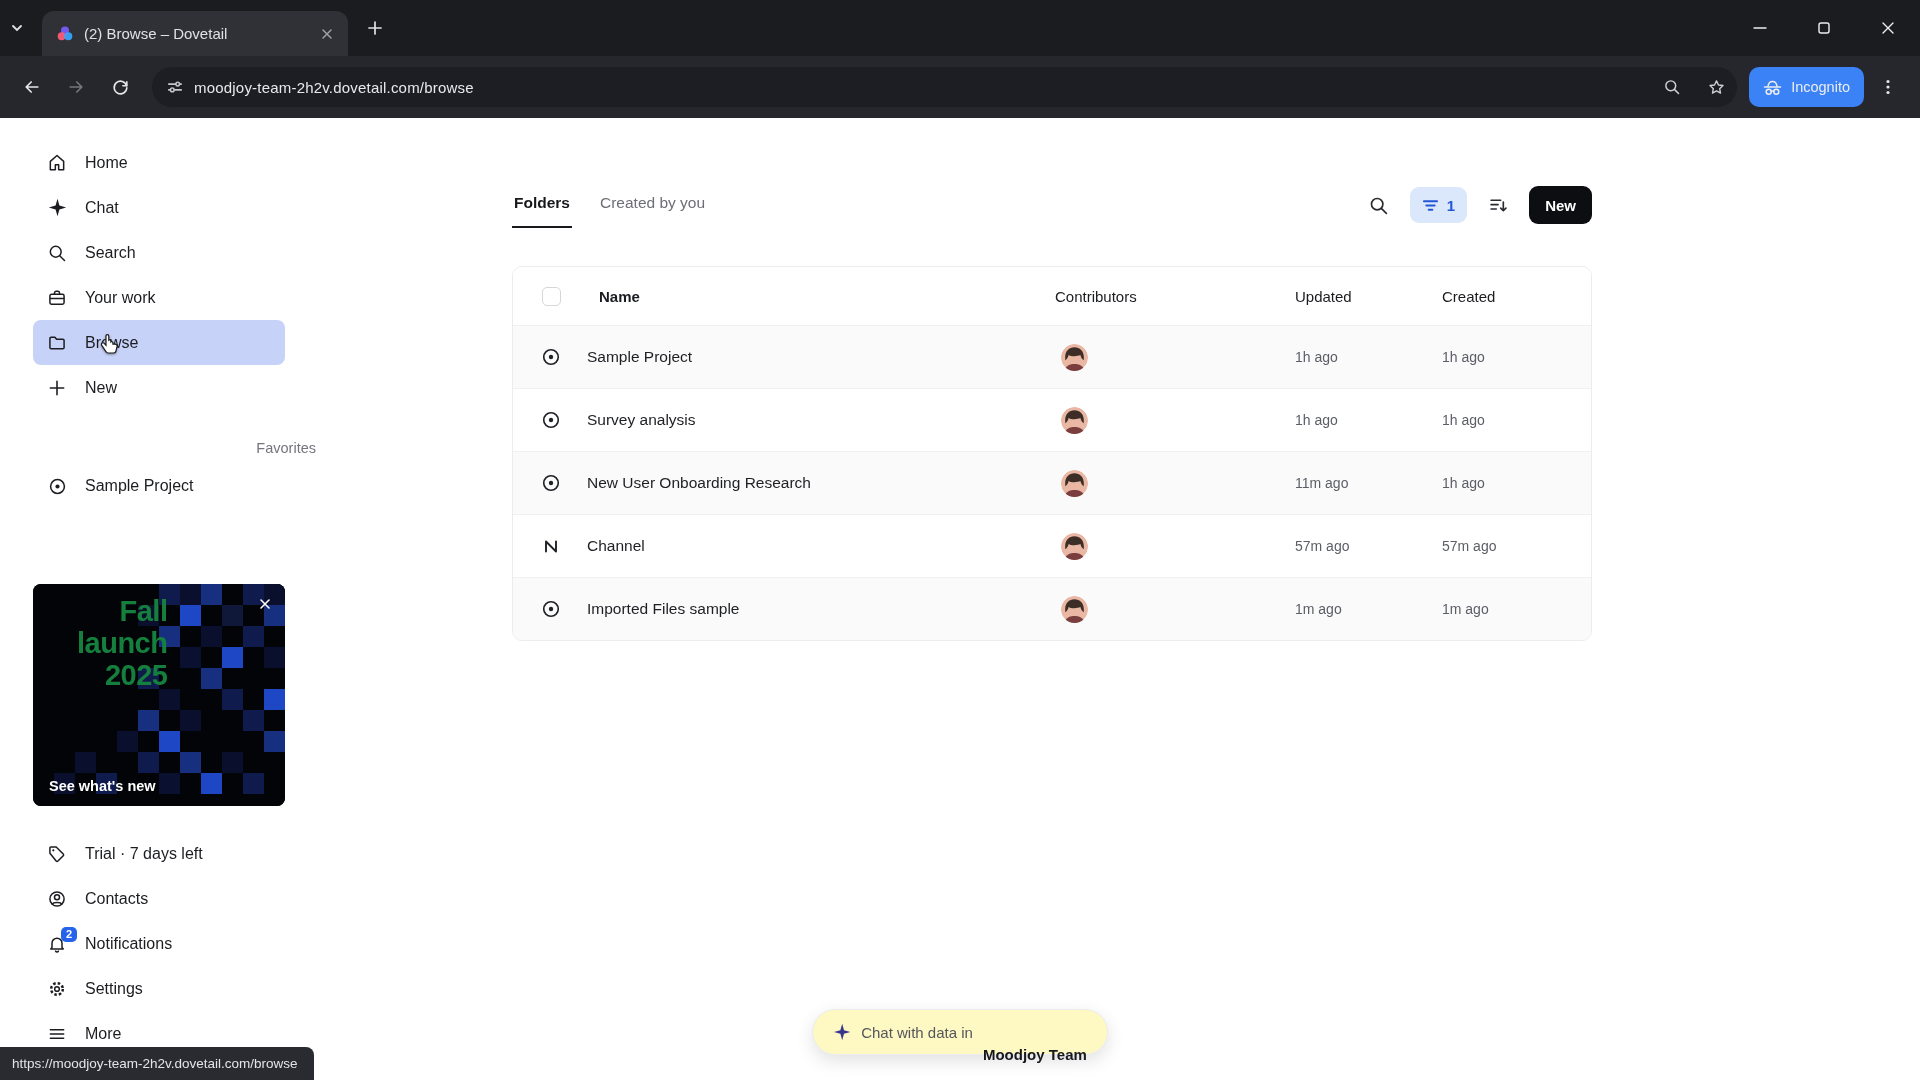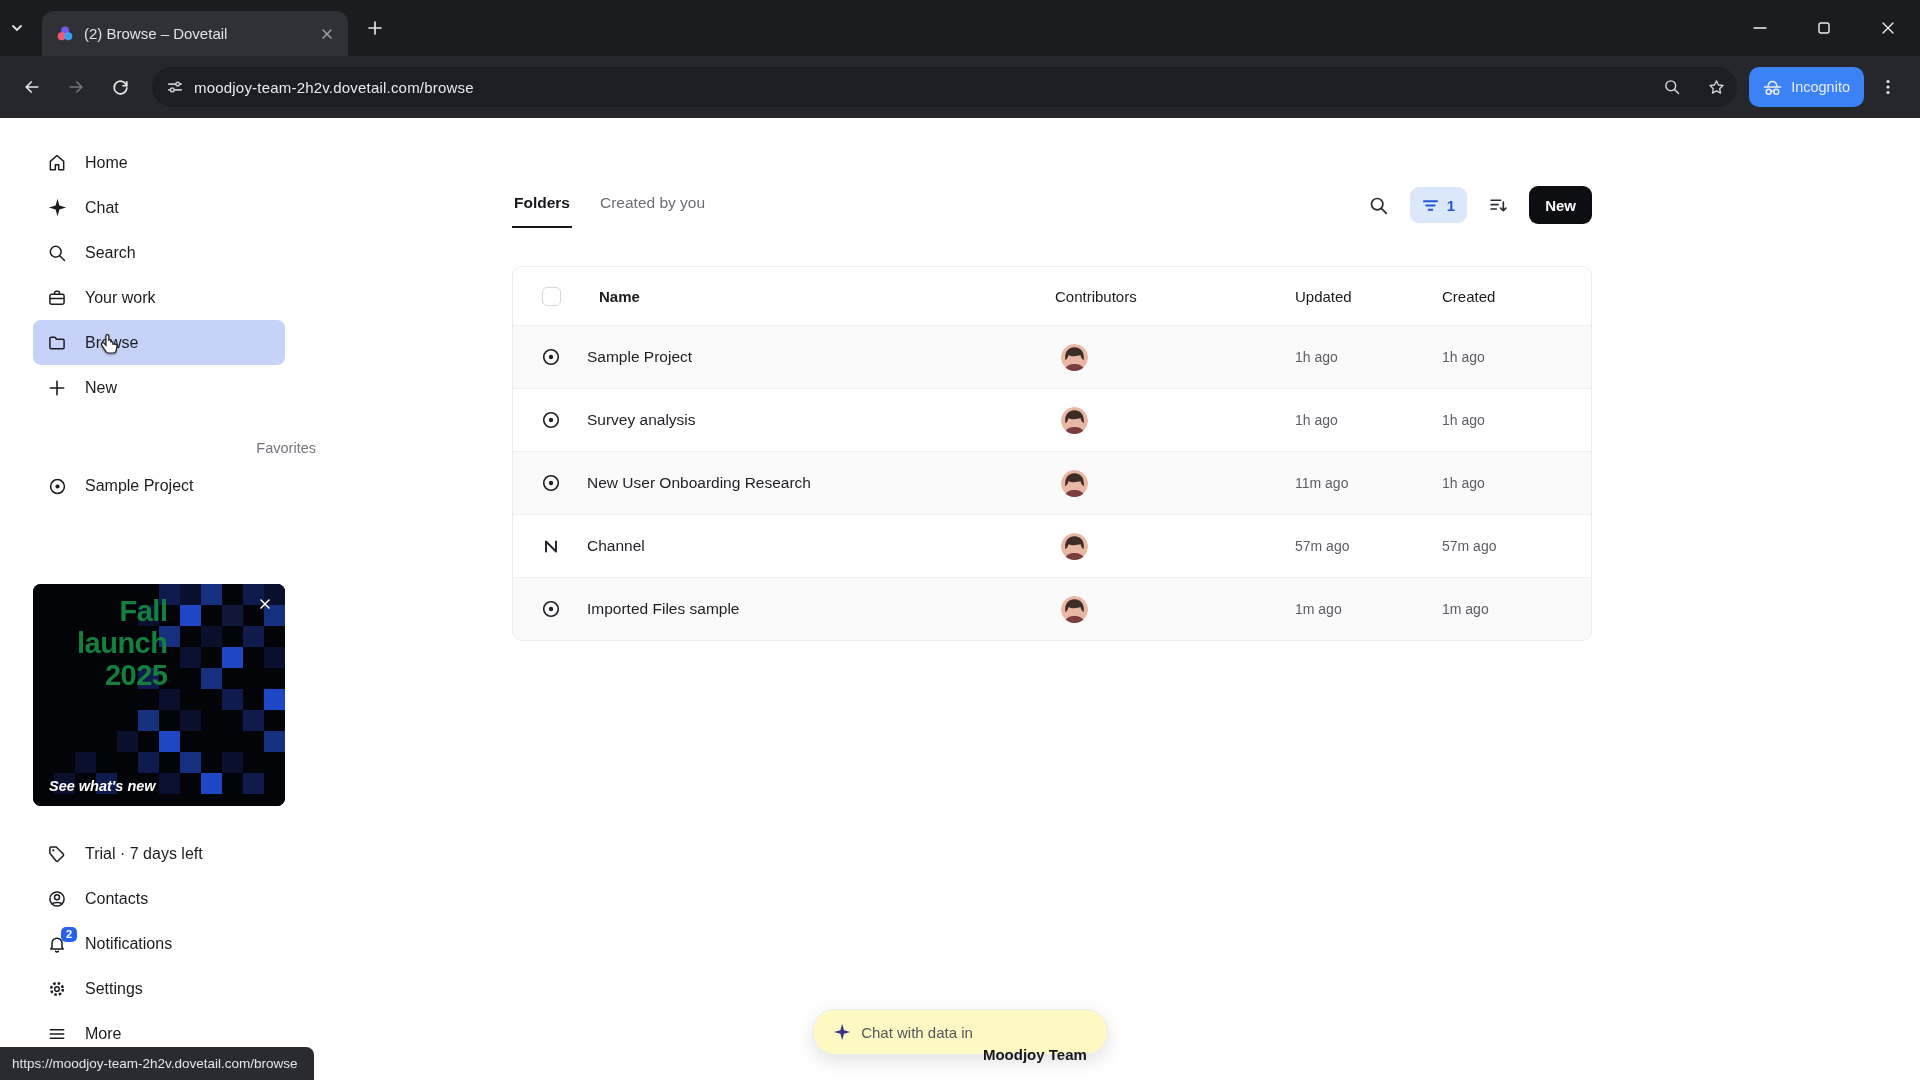"See what's new" .promo-cta { font-style: italic -> none }
